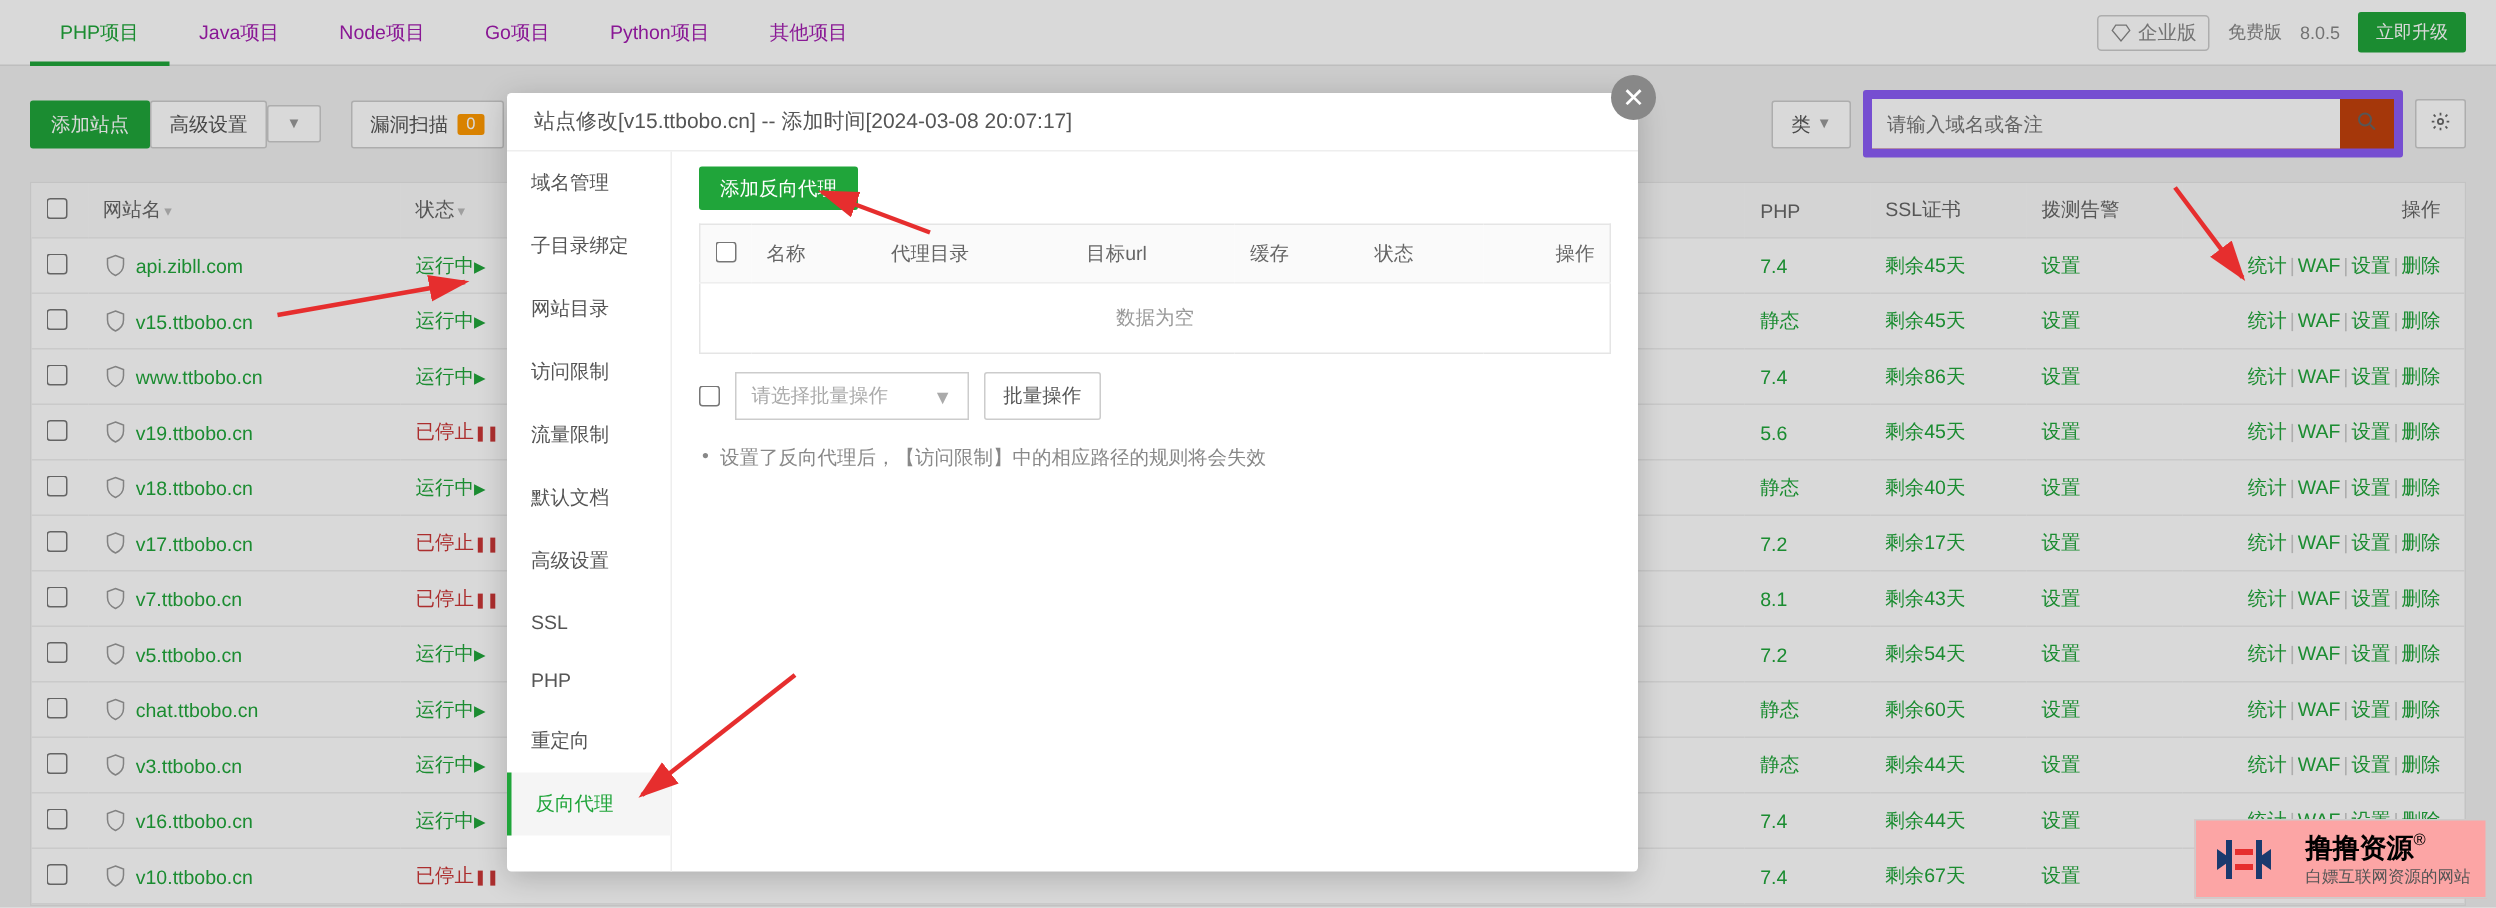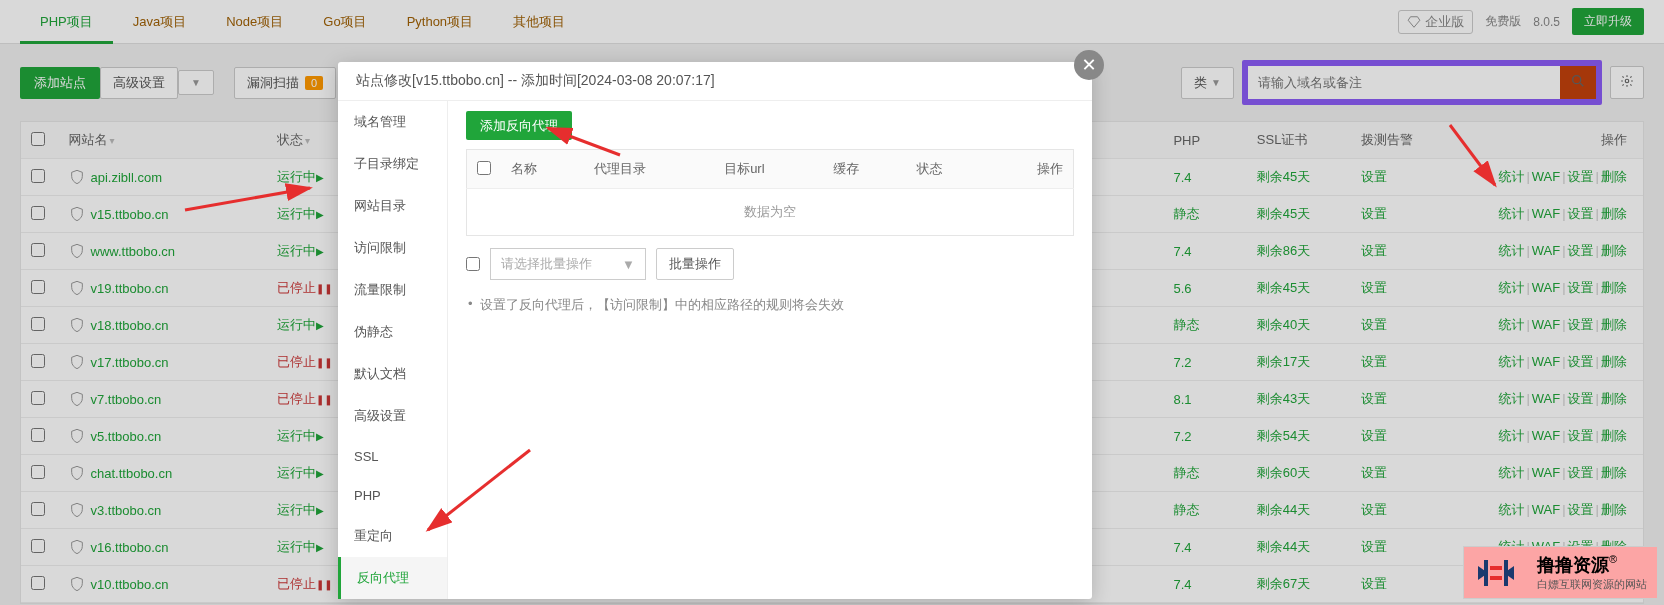"Java项目" .top-tab { color: #a16207 -> #a21caf }
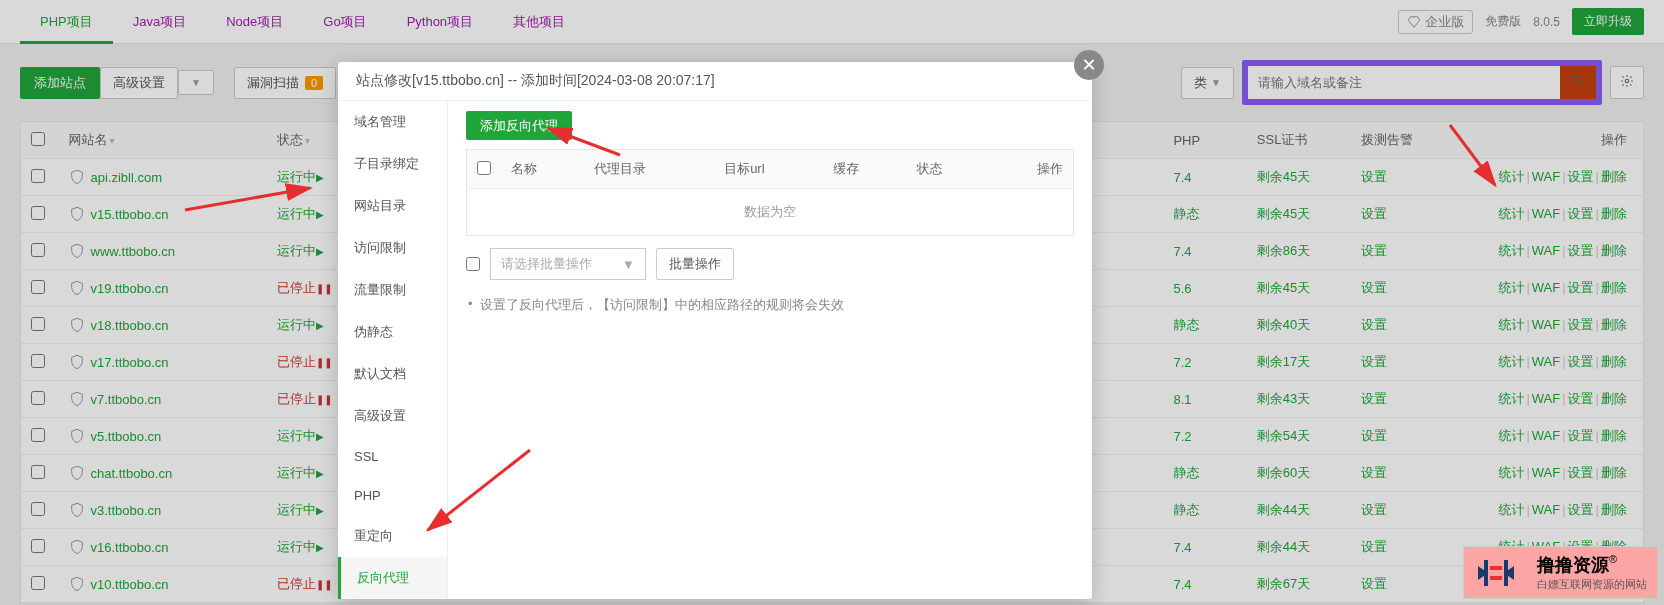"伪静态" div.side-item { html: <div>伪静态</div> -> none }
